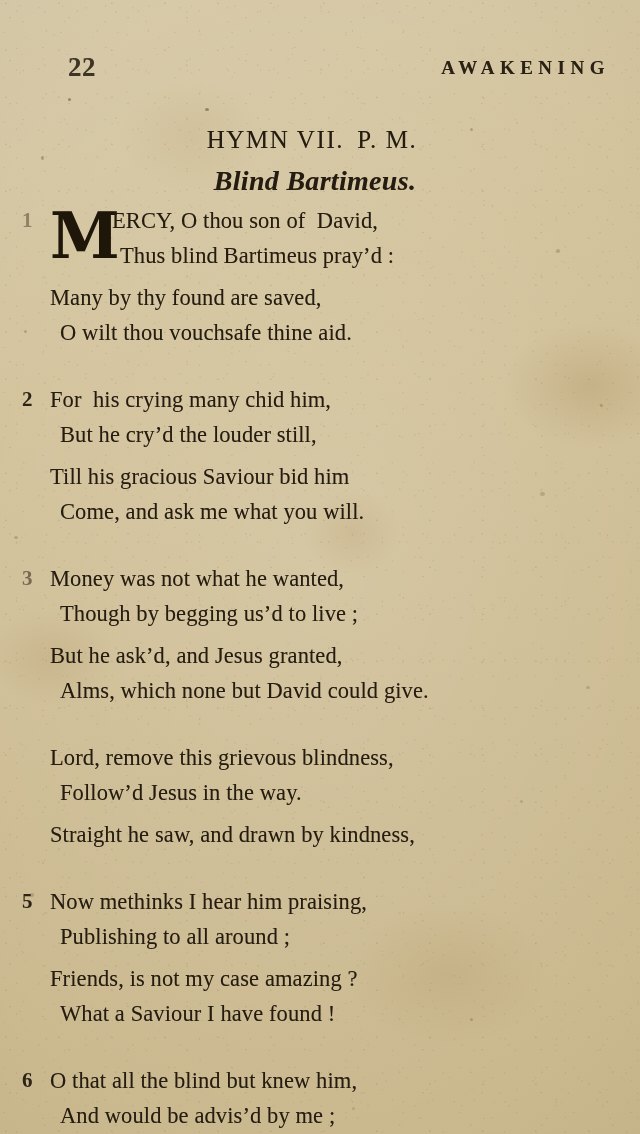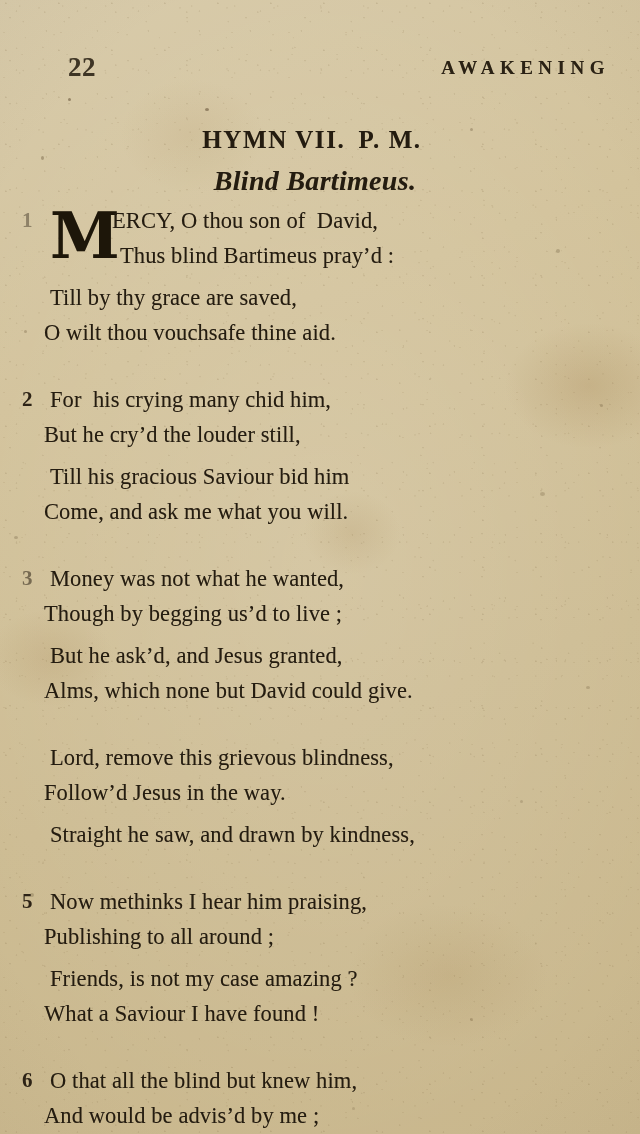"HYMN VII. P. M." #hymn-title { font-weight: 700 -> 400 }
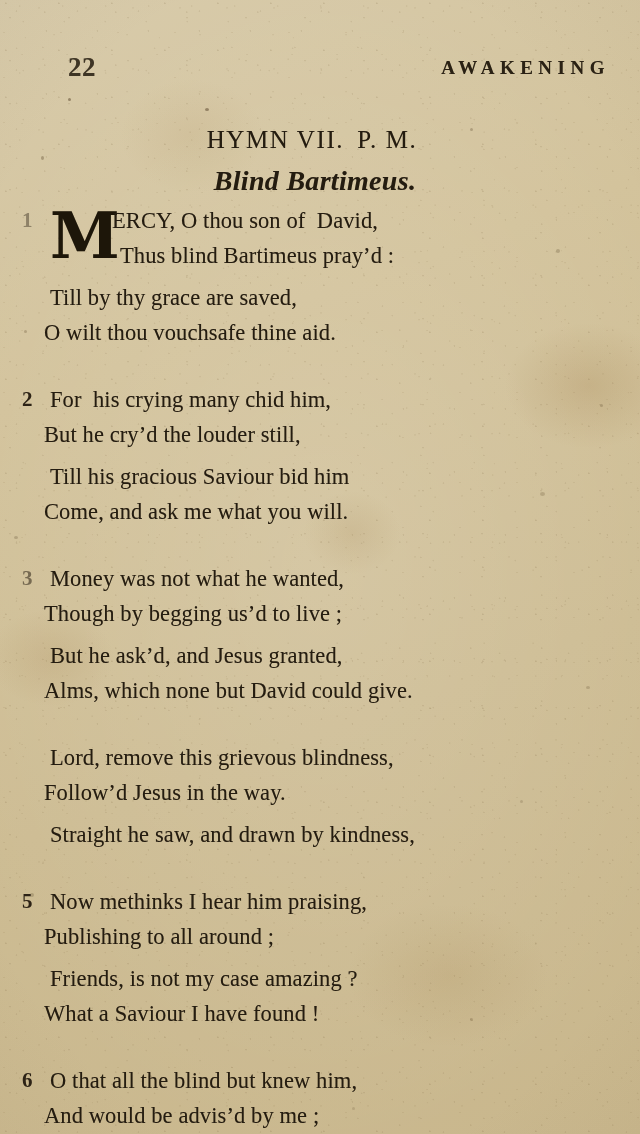"Till by thy grace are" div.vline { text: Till by thy grace -> Many by thy found }
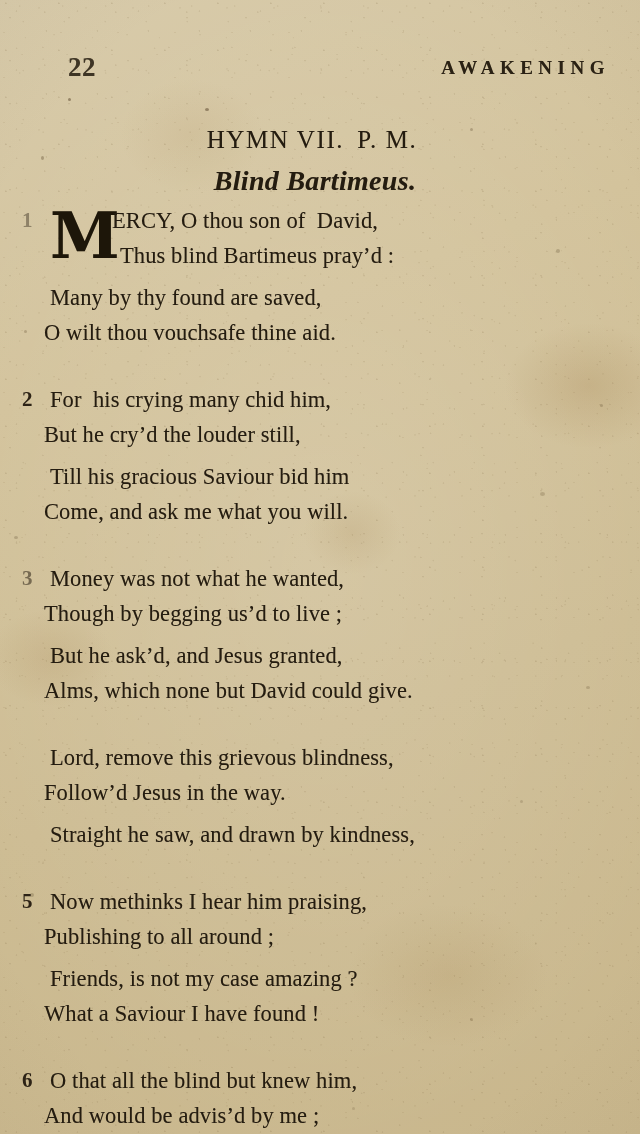"O wilt thou vouchsafe thine" .vline.even { padding-left: 44px -> 60px }
